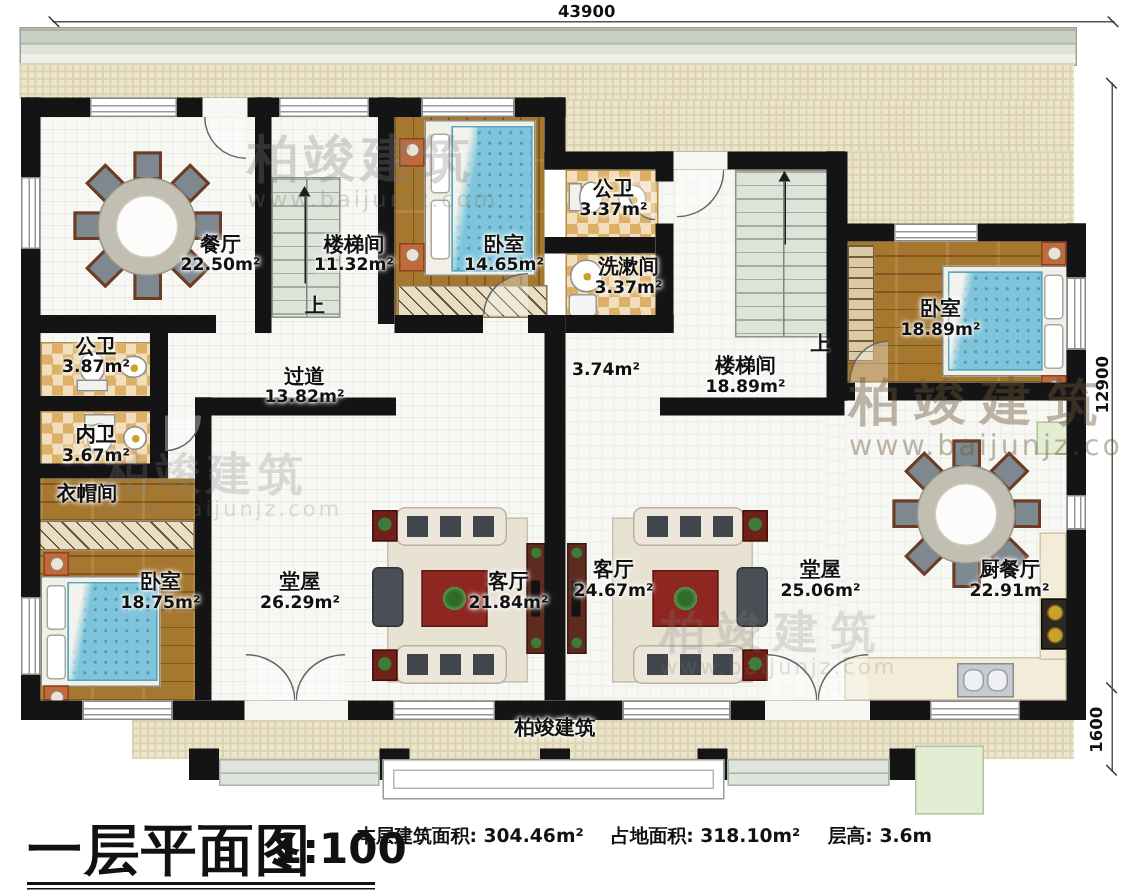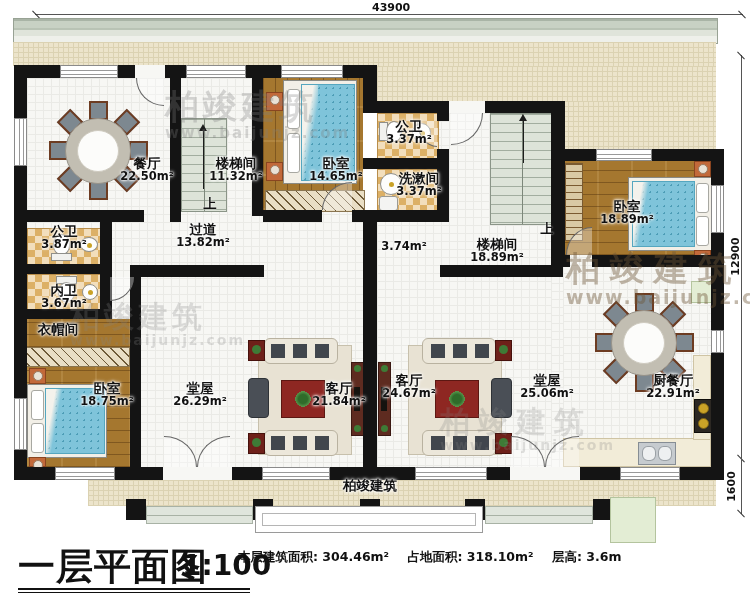"www.baijunjz.com" .wm .u { font-weight: bold -> none }
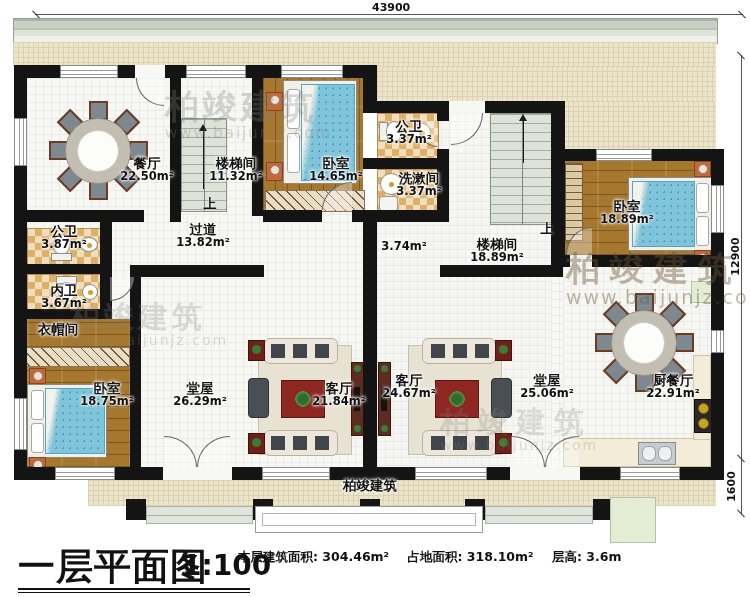"过道" div.abs { top: 222px -> 244px }
